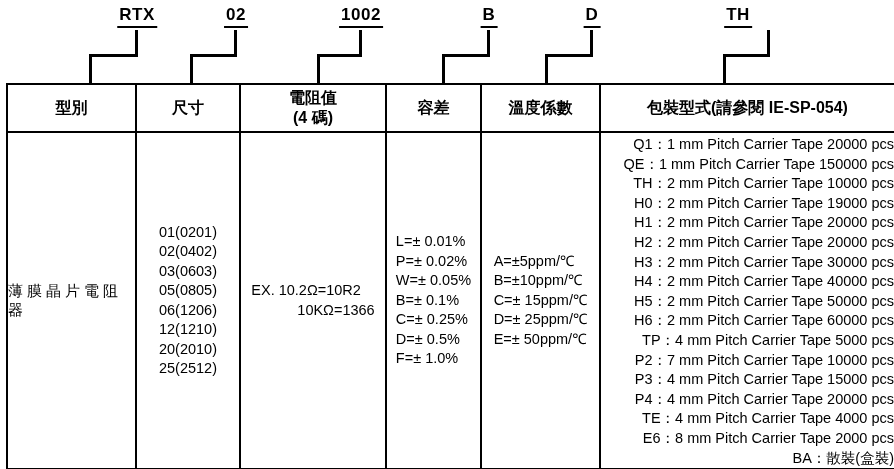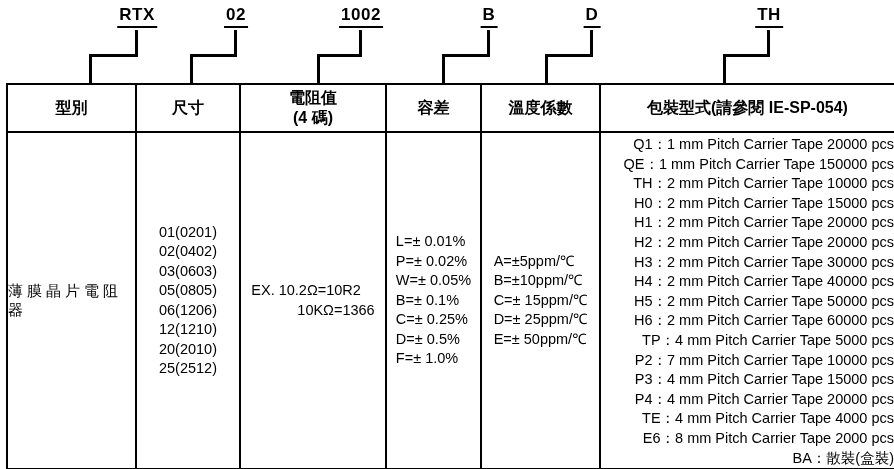"TH" span.code-label { left: 769px -> 738px }
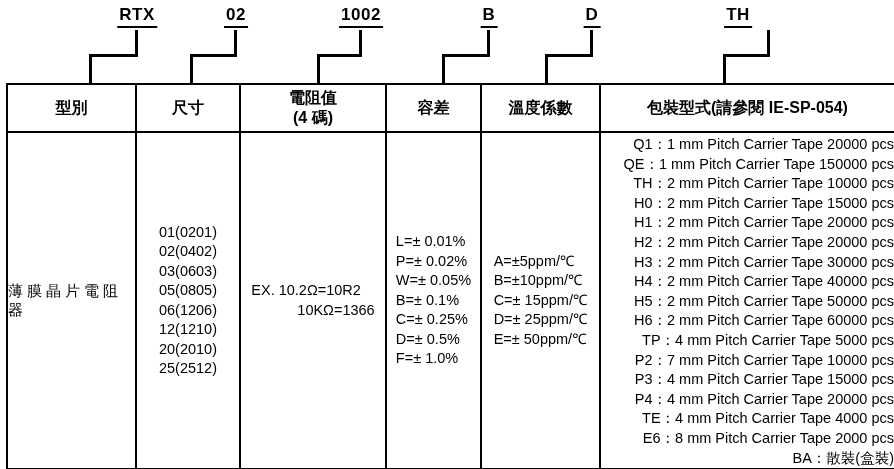"H0：2 mm Pitch Carrier Tape" div { text: 15000 -> 19000 }
